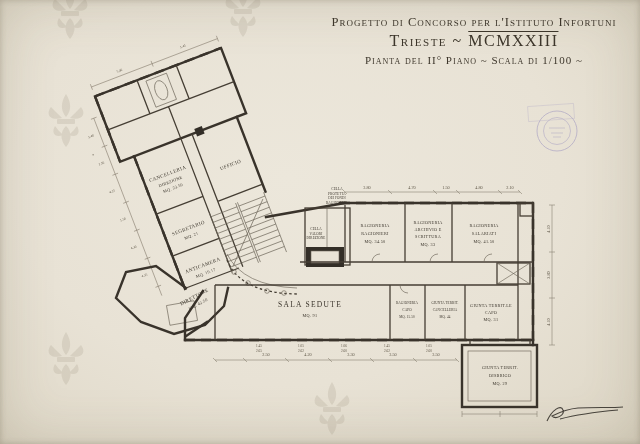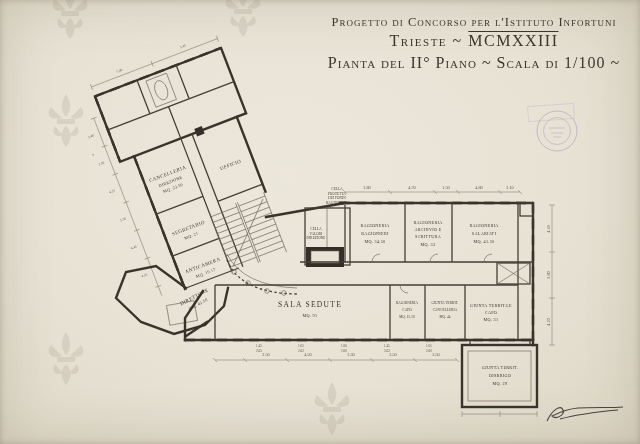"Pianta del II° Piano ~" .t3 { font-size: 16px -> 11px }
